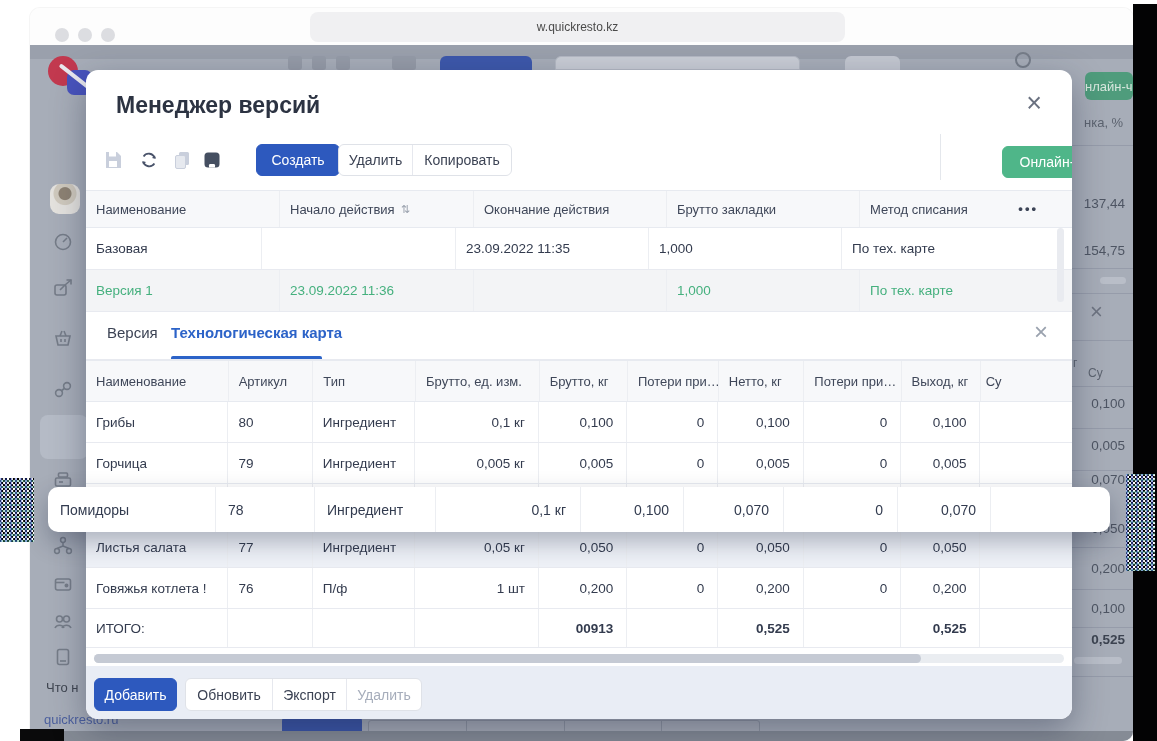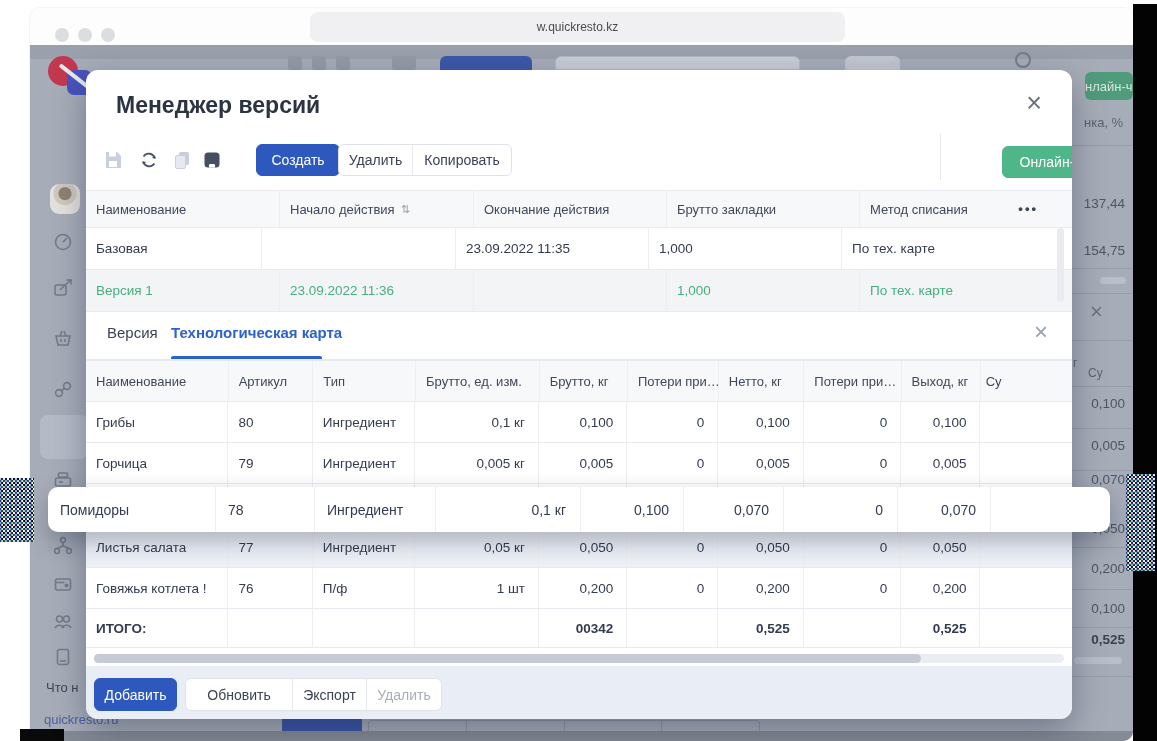"ИТОГО:" div { font-weight: bold -> normal }
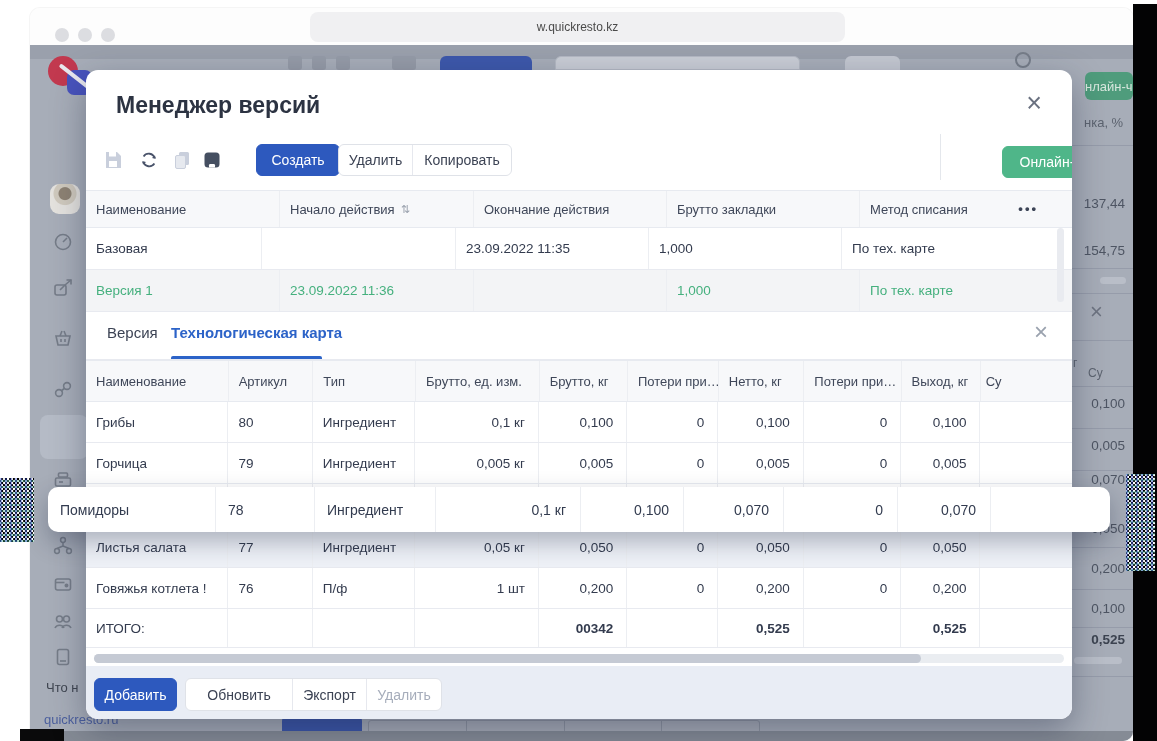"00342" div.num { text: 00342 -> 00913 }
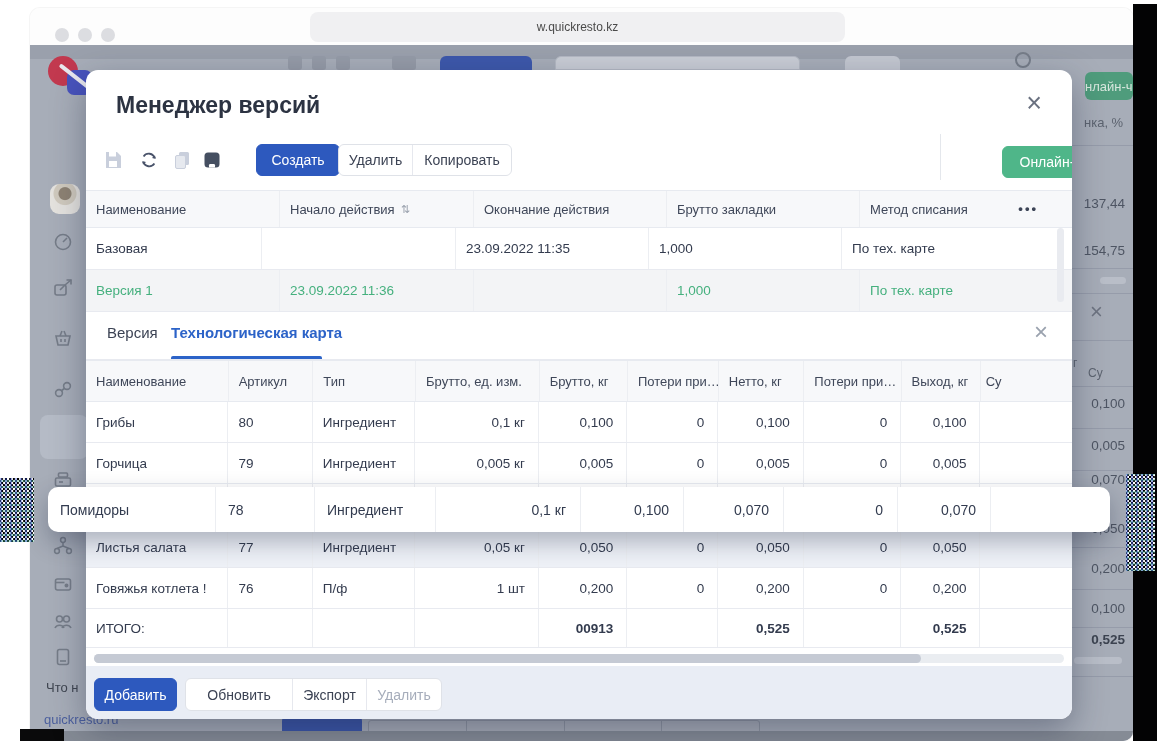"Обновить" div { width: 107px -> 87px }
